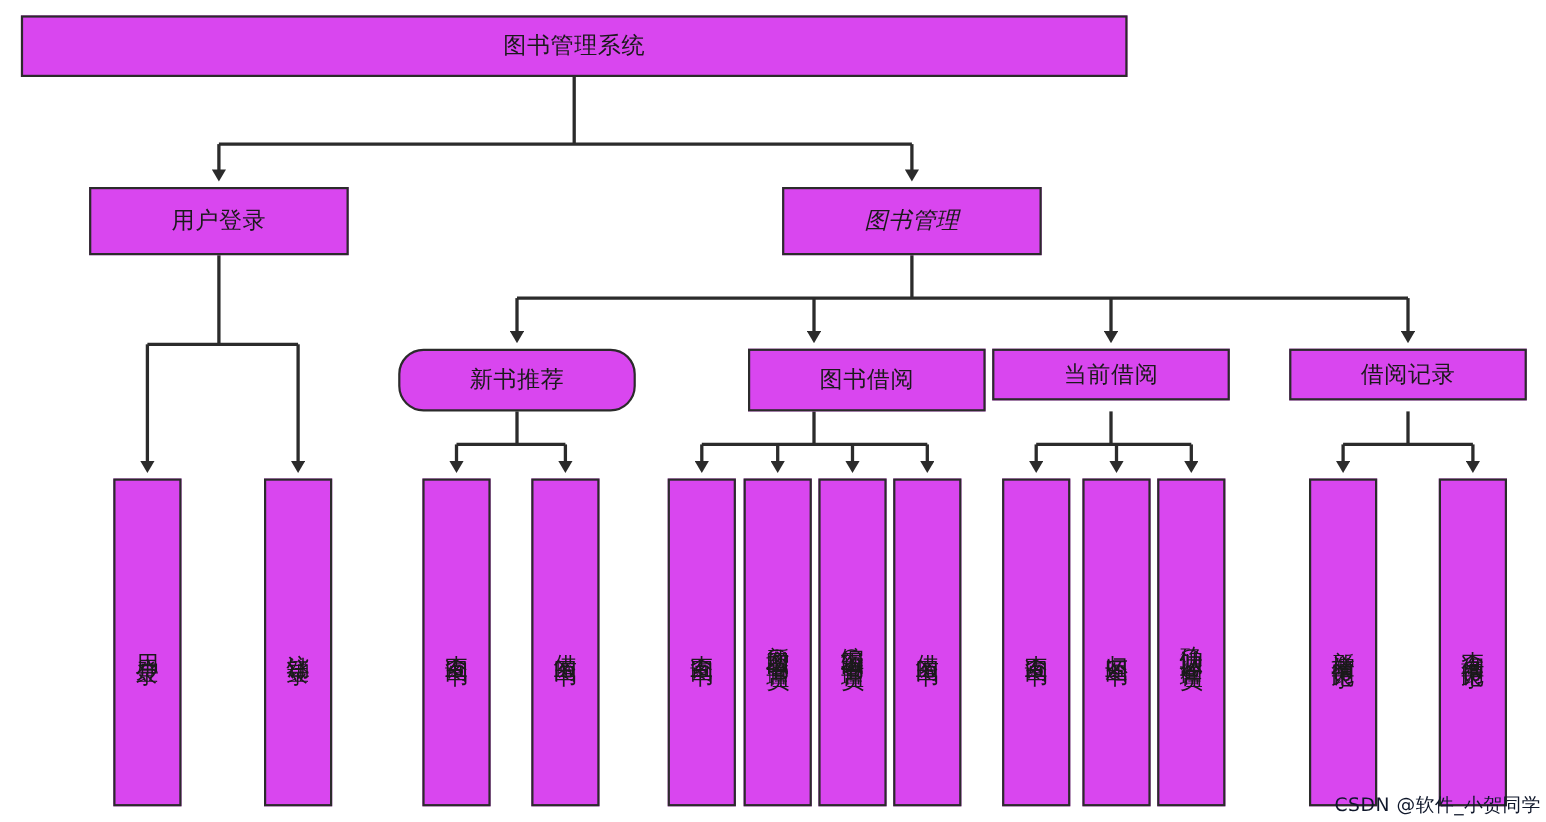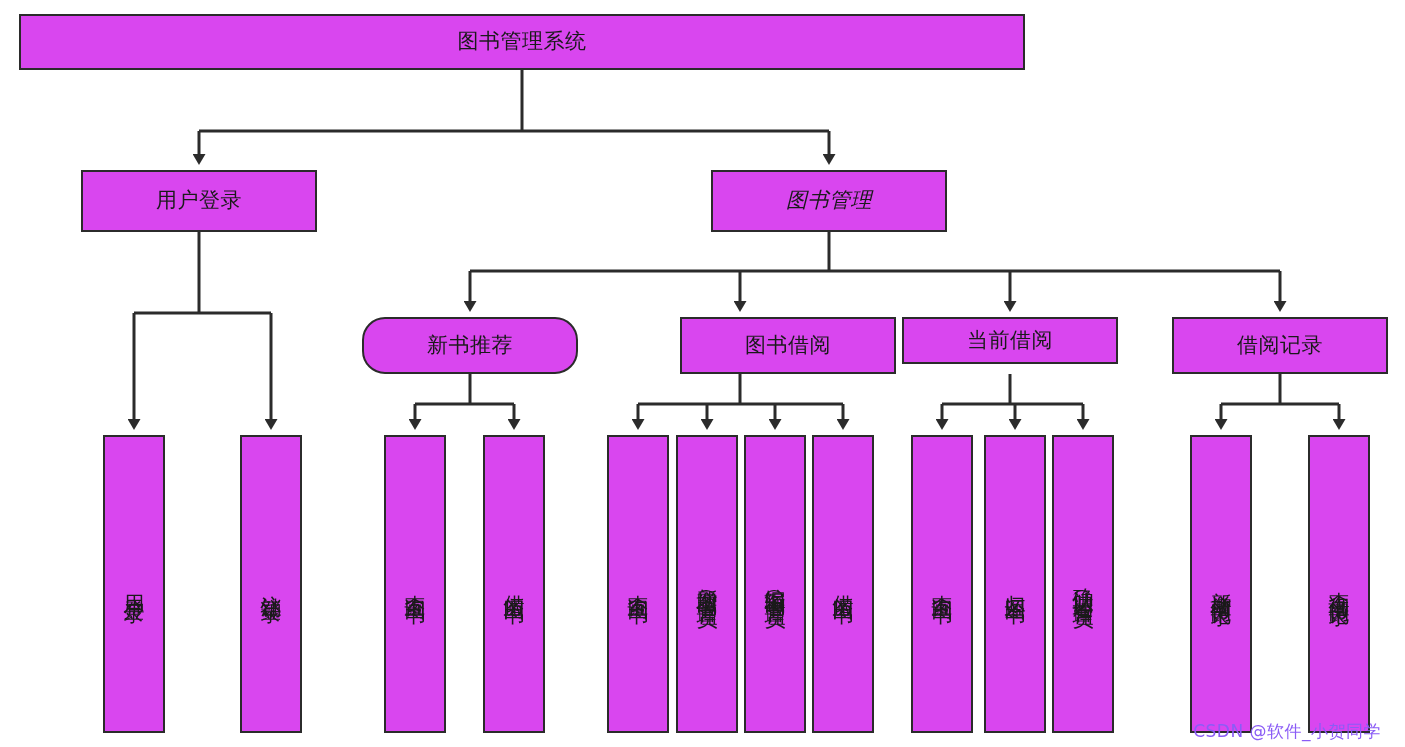"借阅记录" div.node-box { height: 57px -> 47px }
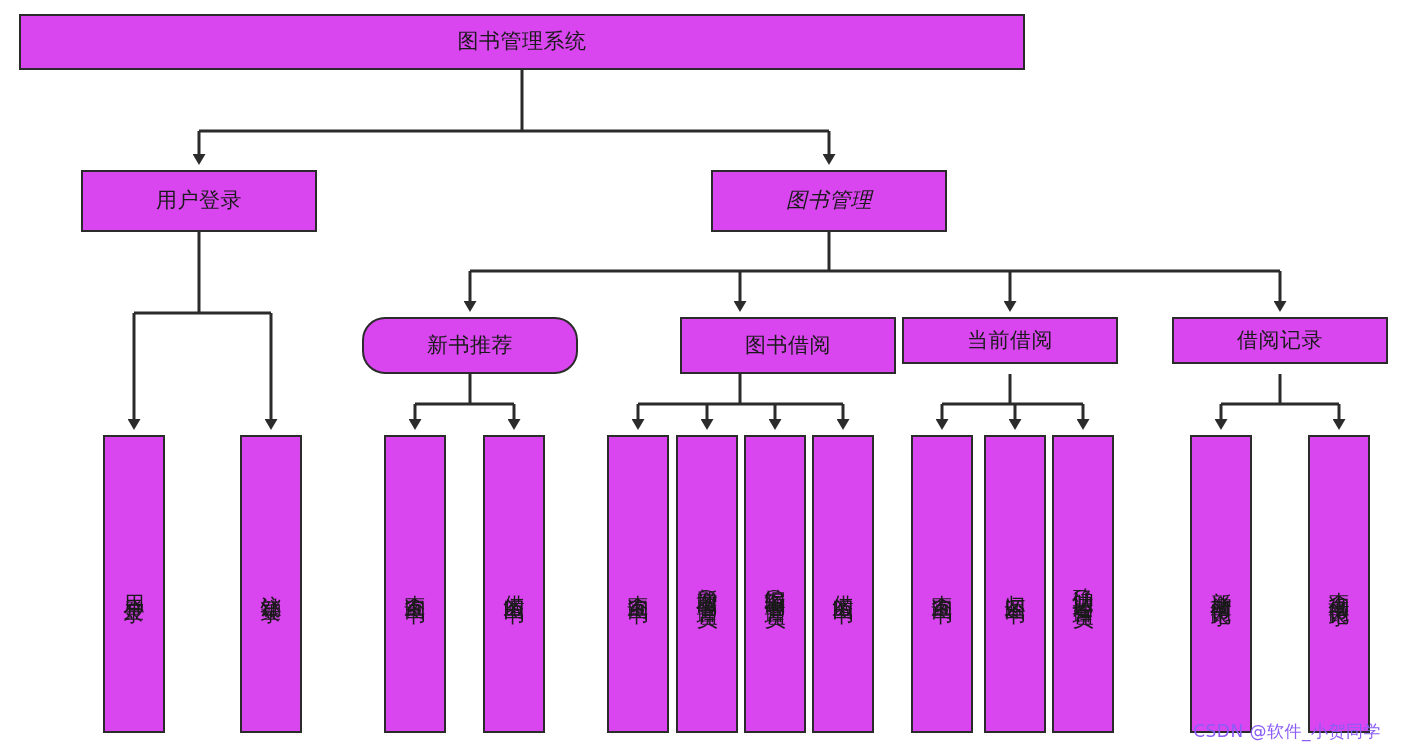"CSDN @软件_小贺同学" .watermark { color: #8b5cf6 -> #0f172a; right: 24px -> 4px }
